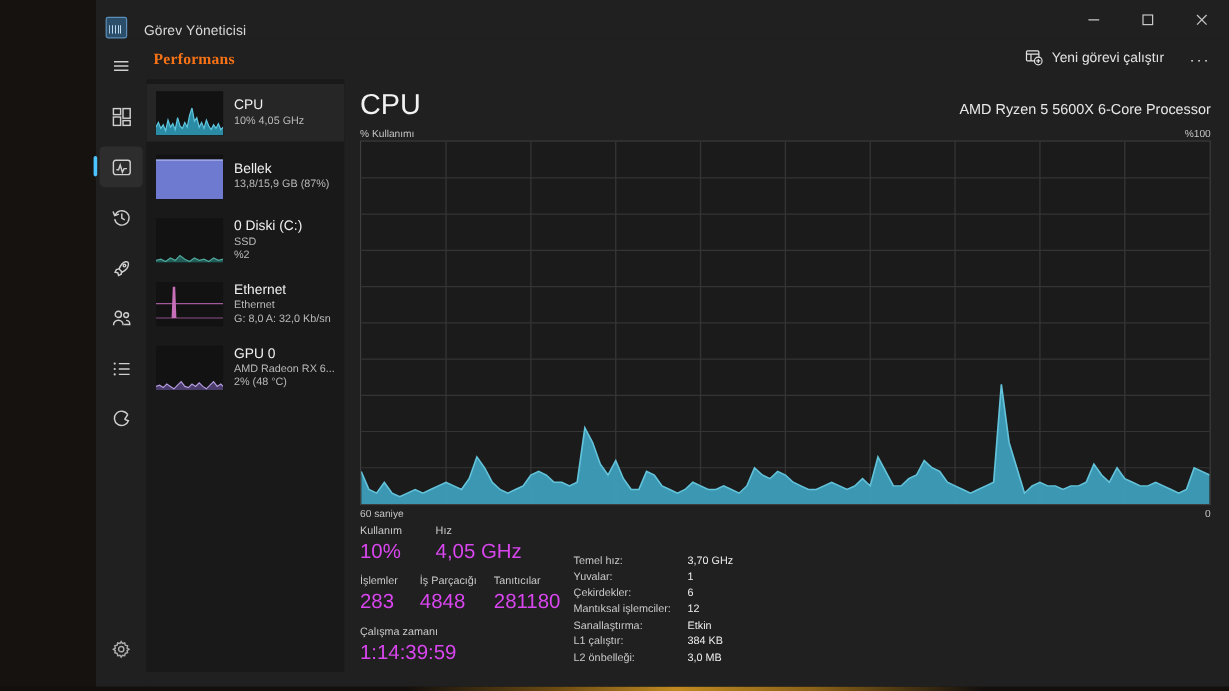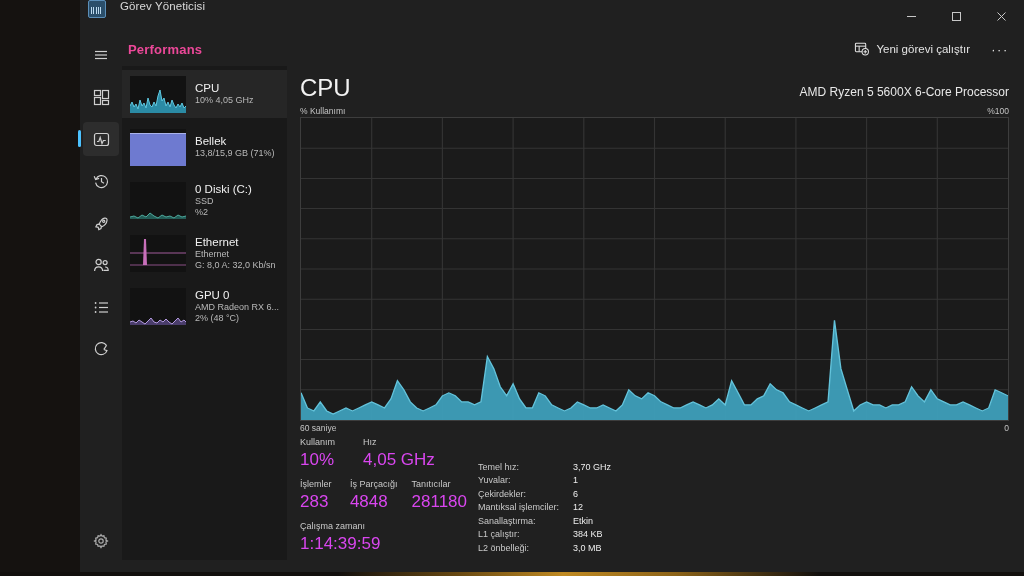"Görev Yöneticisi" #titlebar { align-items: flex-start -> flex-end }
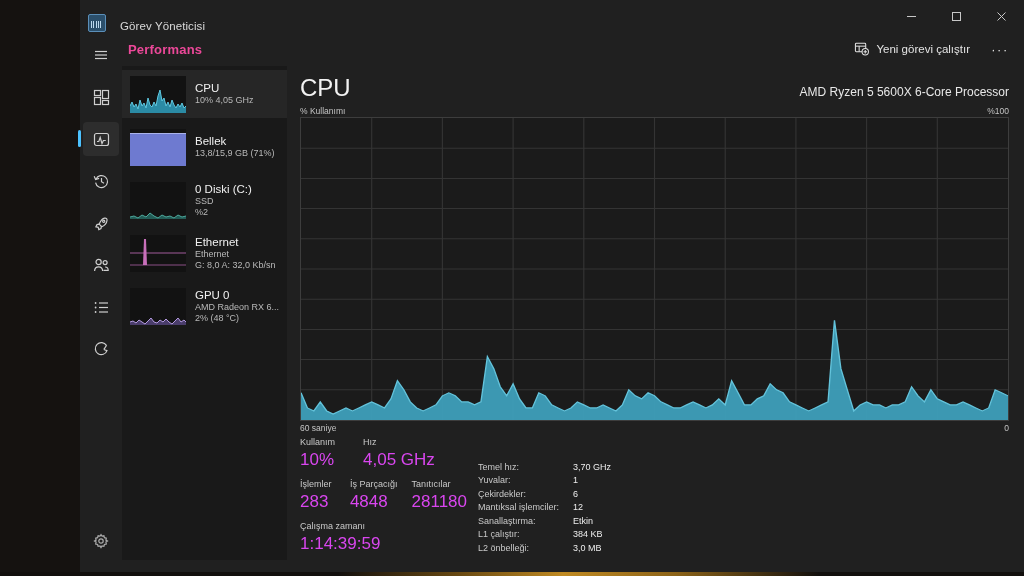"Performans" #page-title { color: #ec4899 -> #f97316; font-family: none -> Liberation Serif, serif }
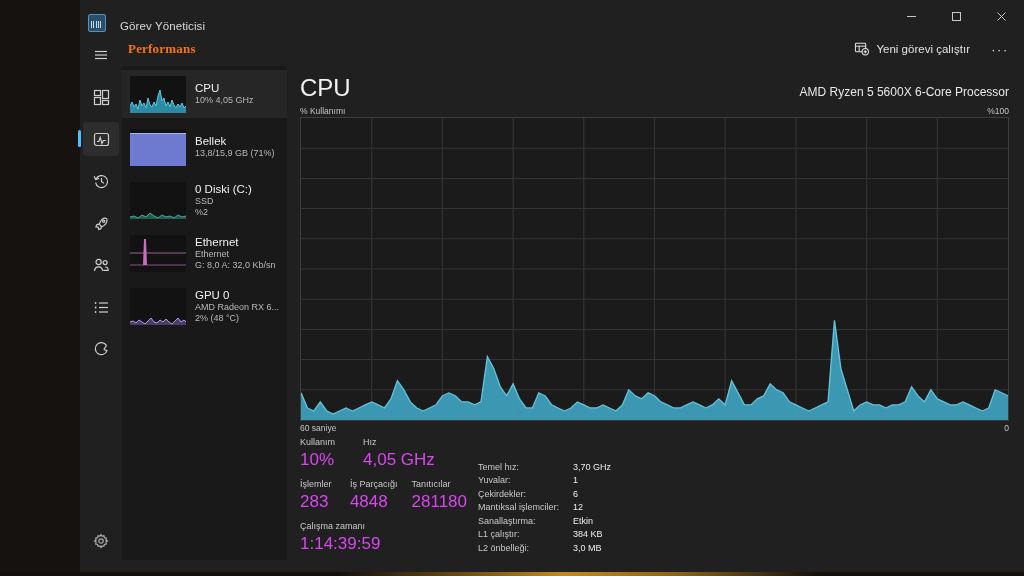"13,8/15,9 GB (71%)" div.res-sub { text: 71% -> 87% }
